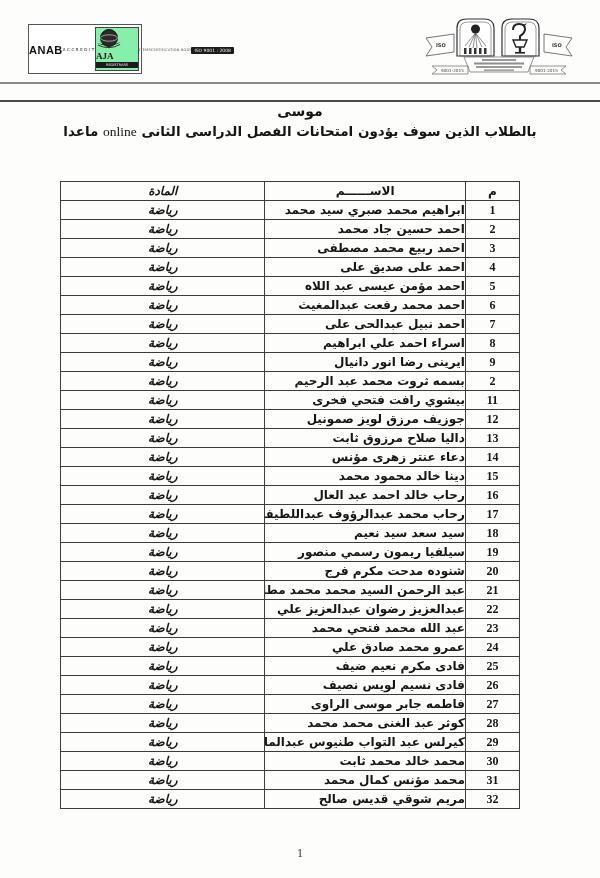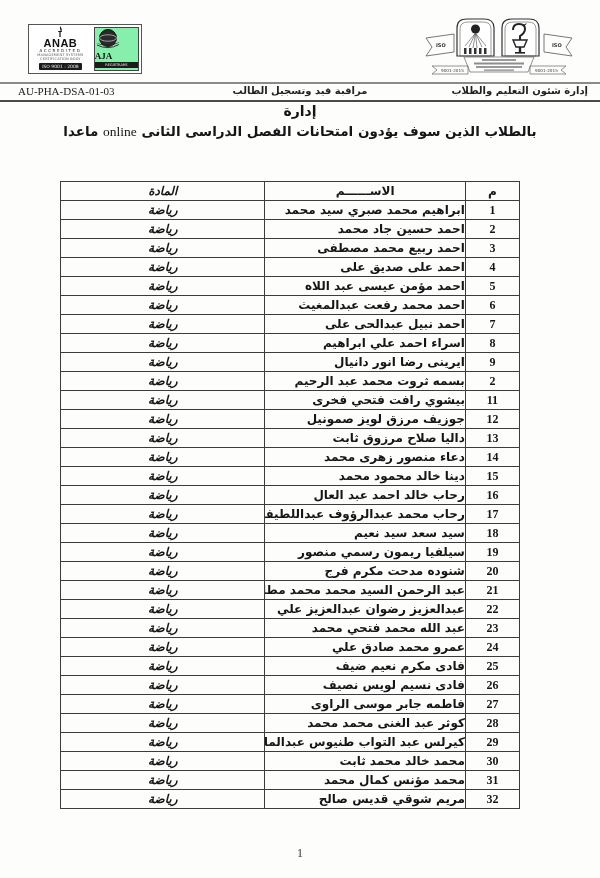"ANAB" .anab-left { flex-direction: column -> row }
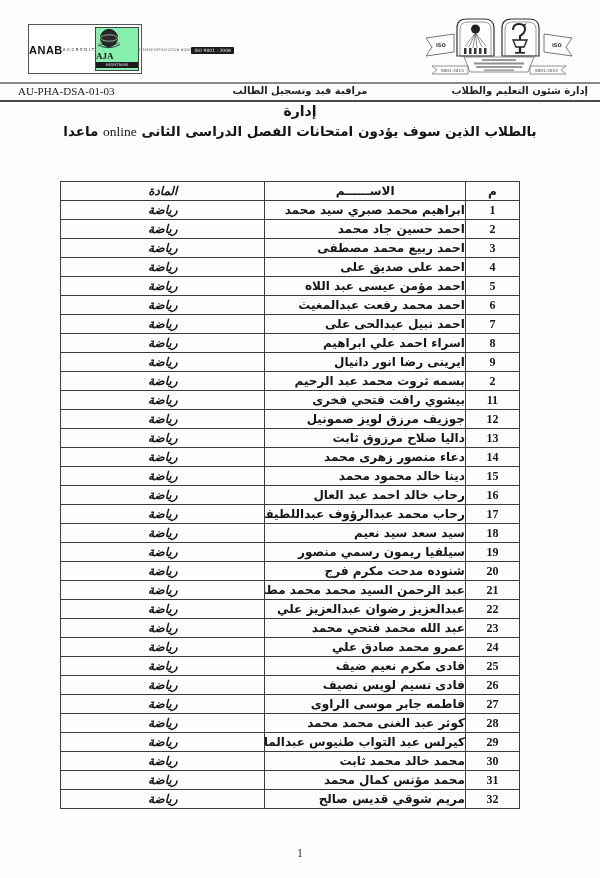"AU-PHA-DSA-01-03" div.meta-row { html: <div> <span>AU-PHA-DSA-01-03</span> <span>مراقبة قيد وتسجيل الطالب</span> <span>إدارة شئون التعليم والطلاب</span> </div> -> none }
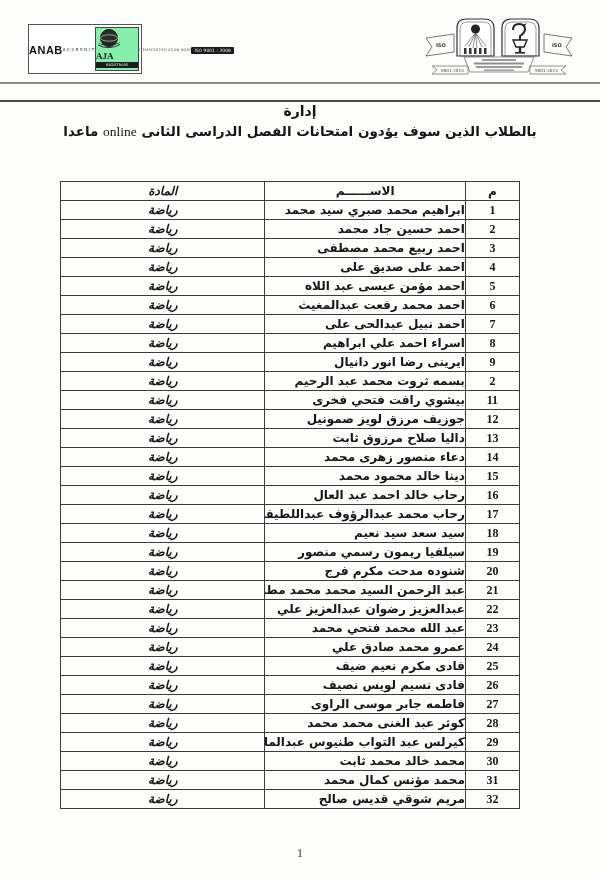"إدارة" div.doc-title { text: إدارة -> موسى }
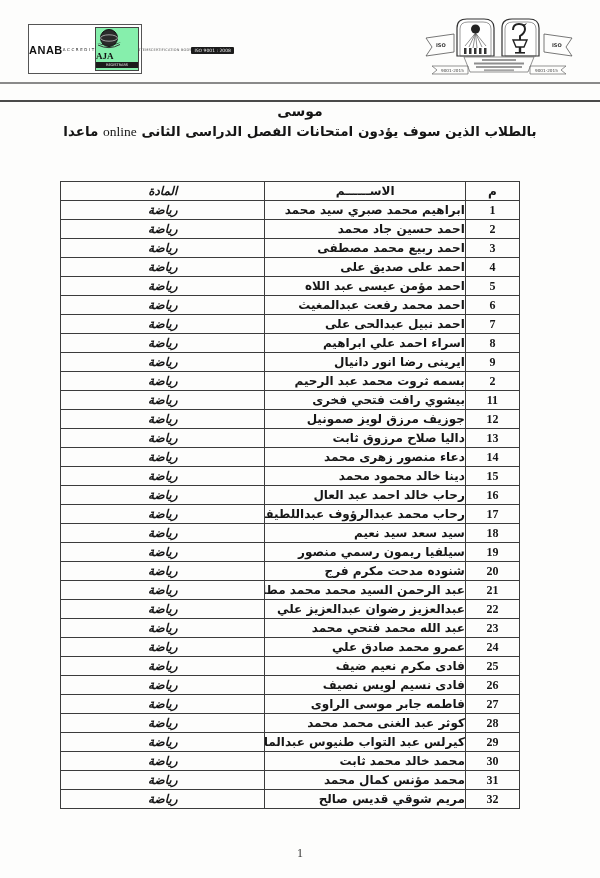"دعاء منصور زهرى محمد" td.c-name { text: منصور زهرى محمد -> عنتر زهرى مؤنس }
